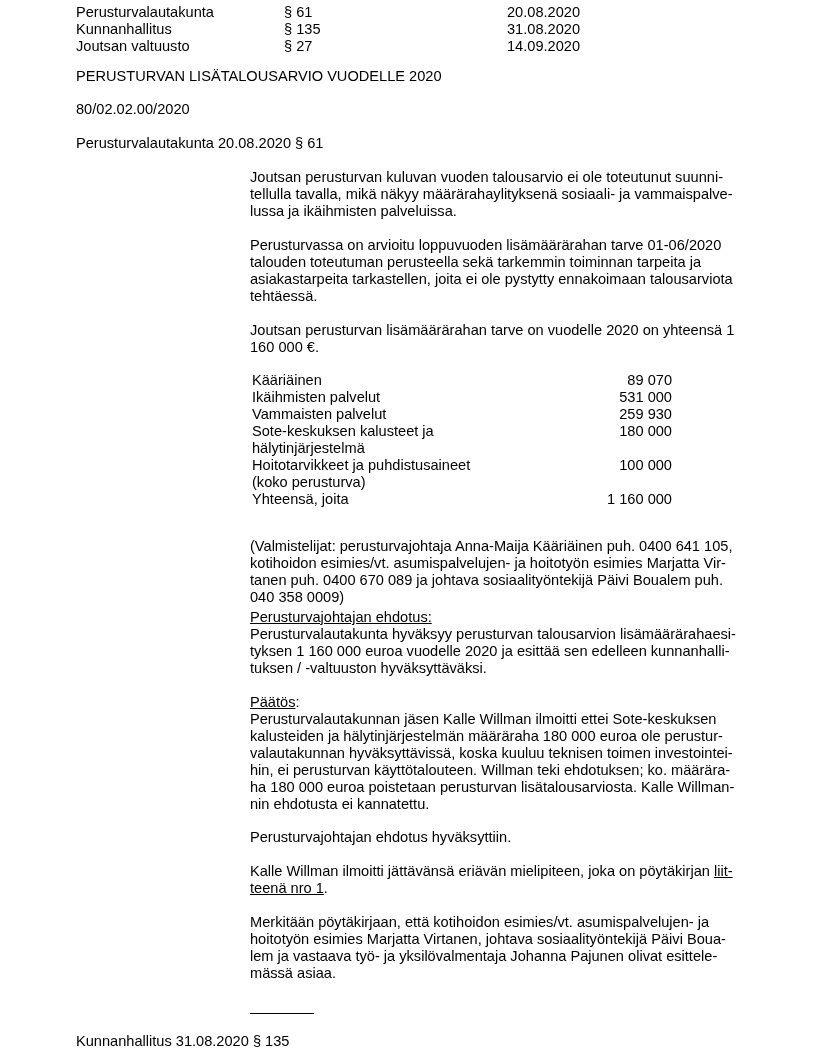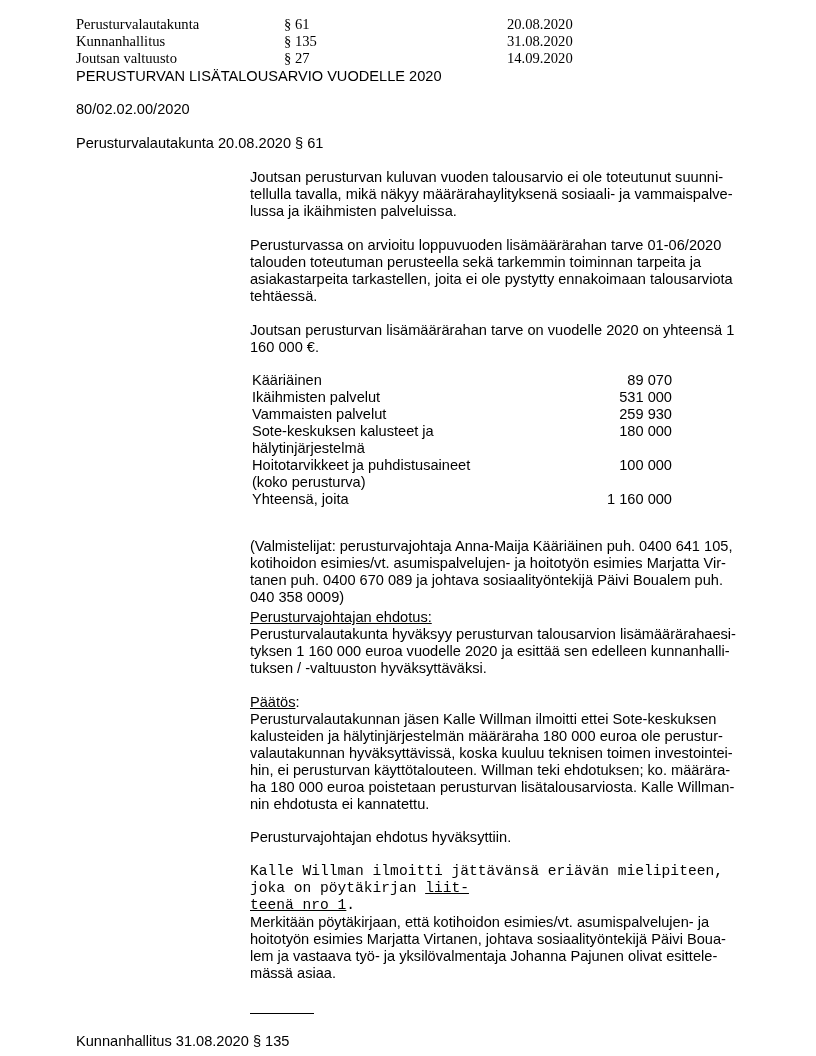"Perusturvalautakunta" .meta-row span { font-family: Liberation Serif, serif -> none; top: 16px -> 4px }
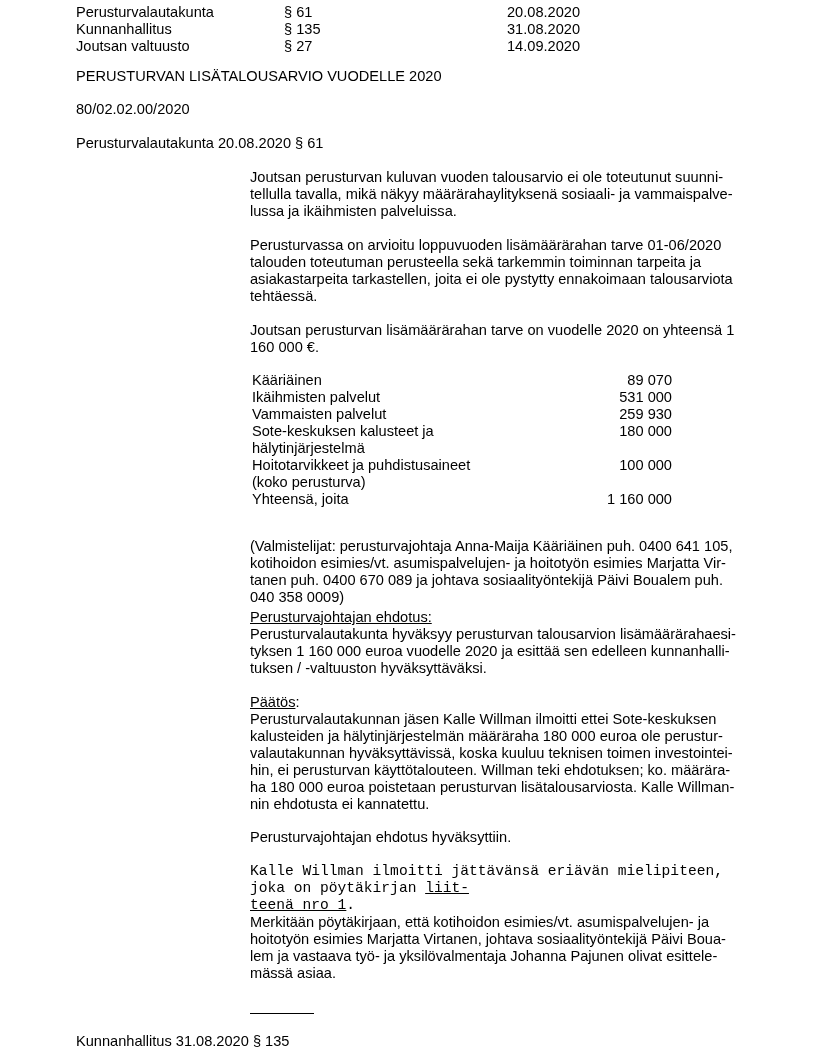"Kalle Willman ilmoitti jättävänsä" div.text-col { font-family: Liberation Mono, monospace -> none }
